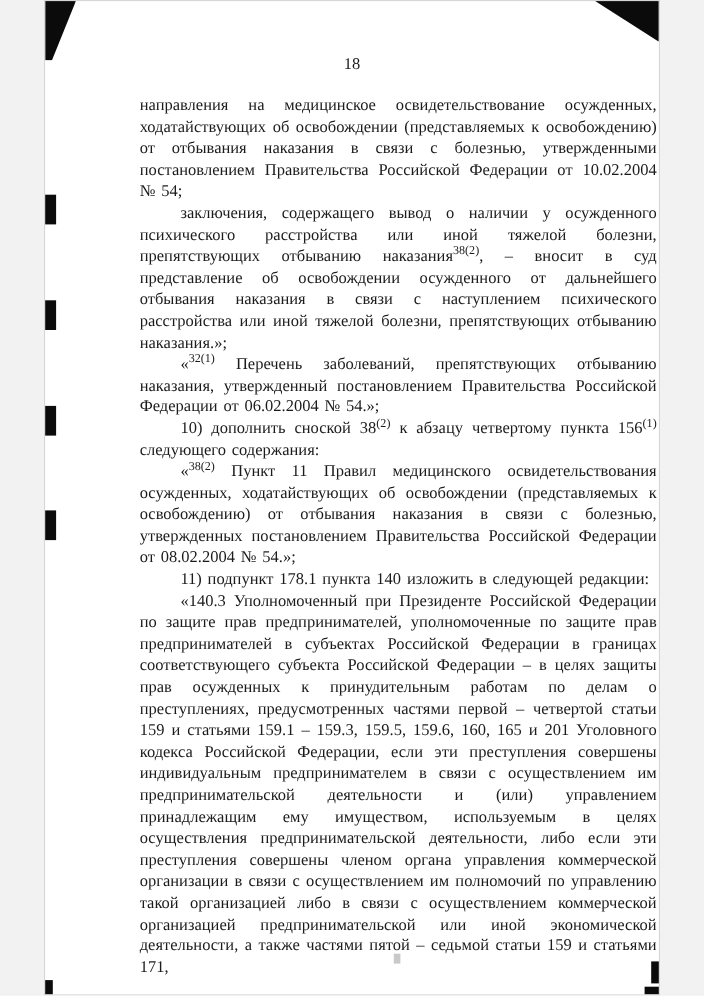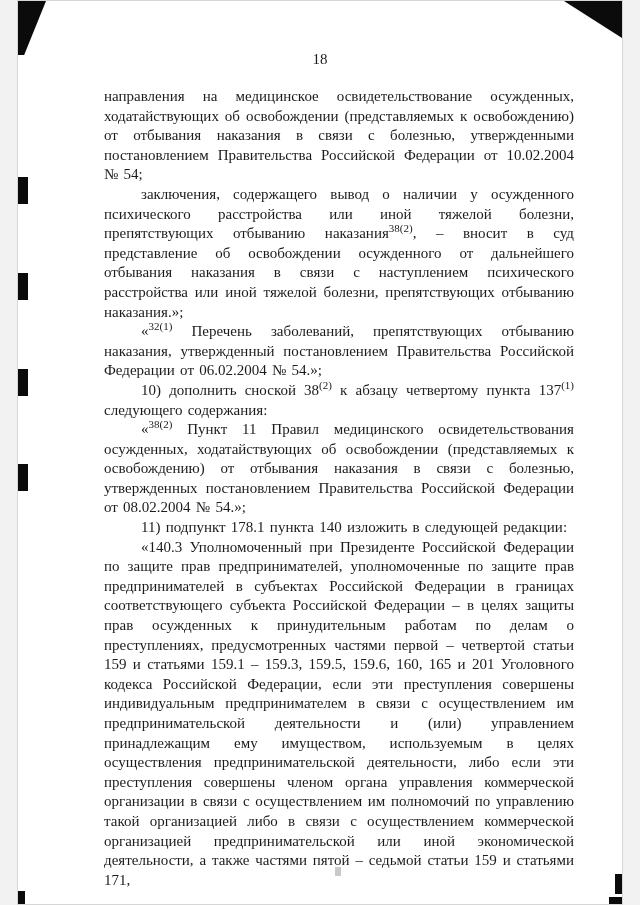"18" .page { width: 606px -> 560px }
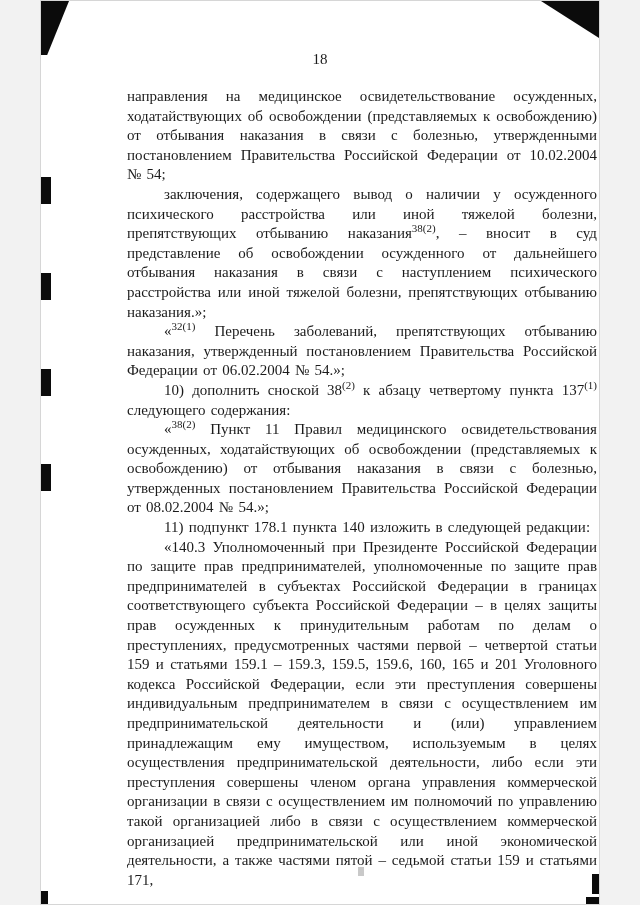"к абзацу четвертому пункта 137" span { text: 137 -> 156 }
